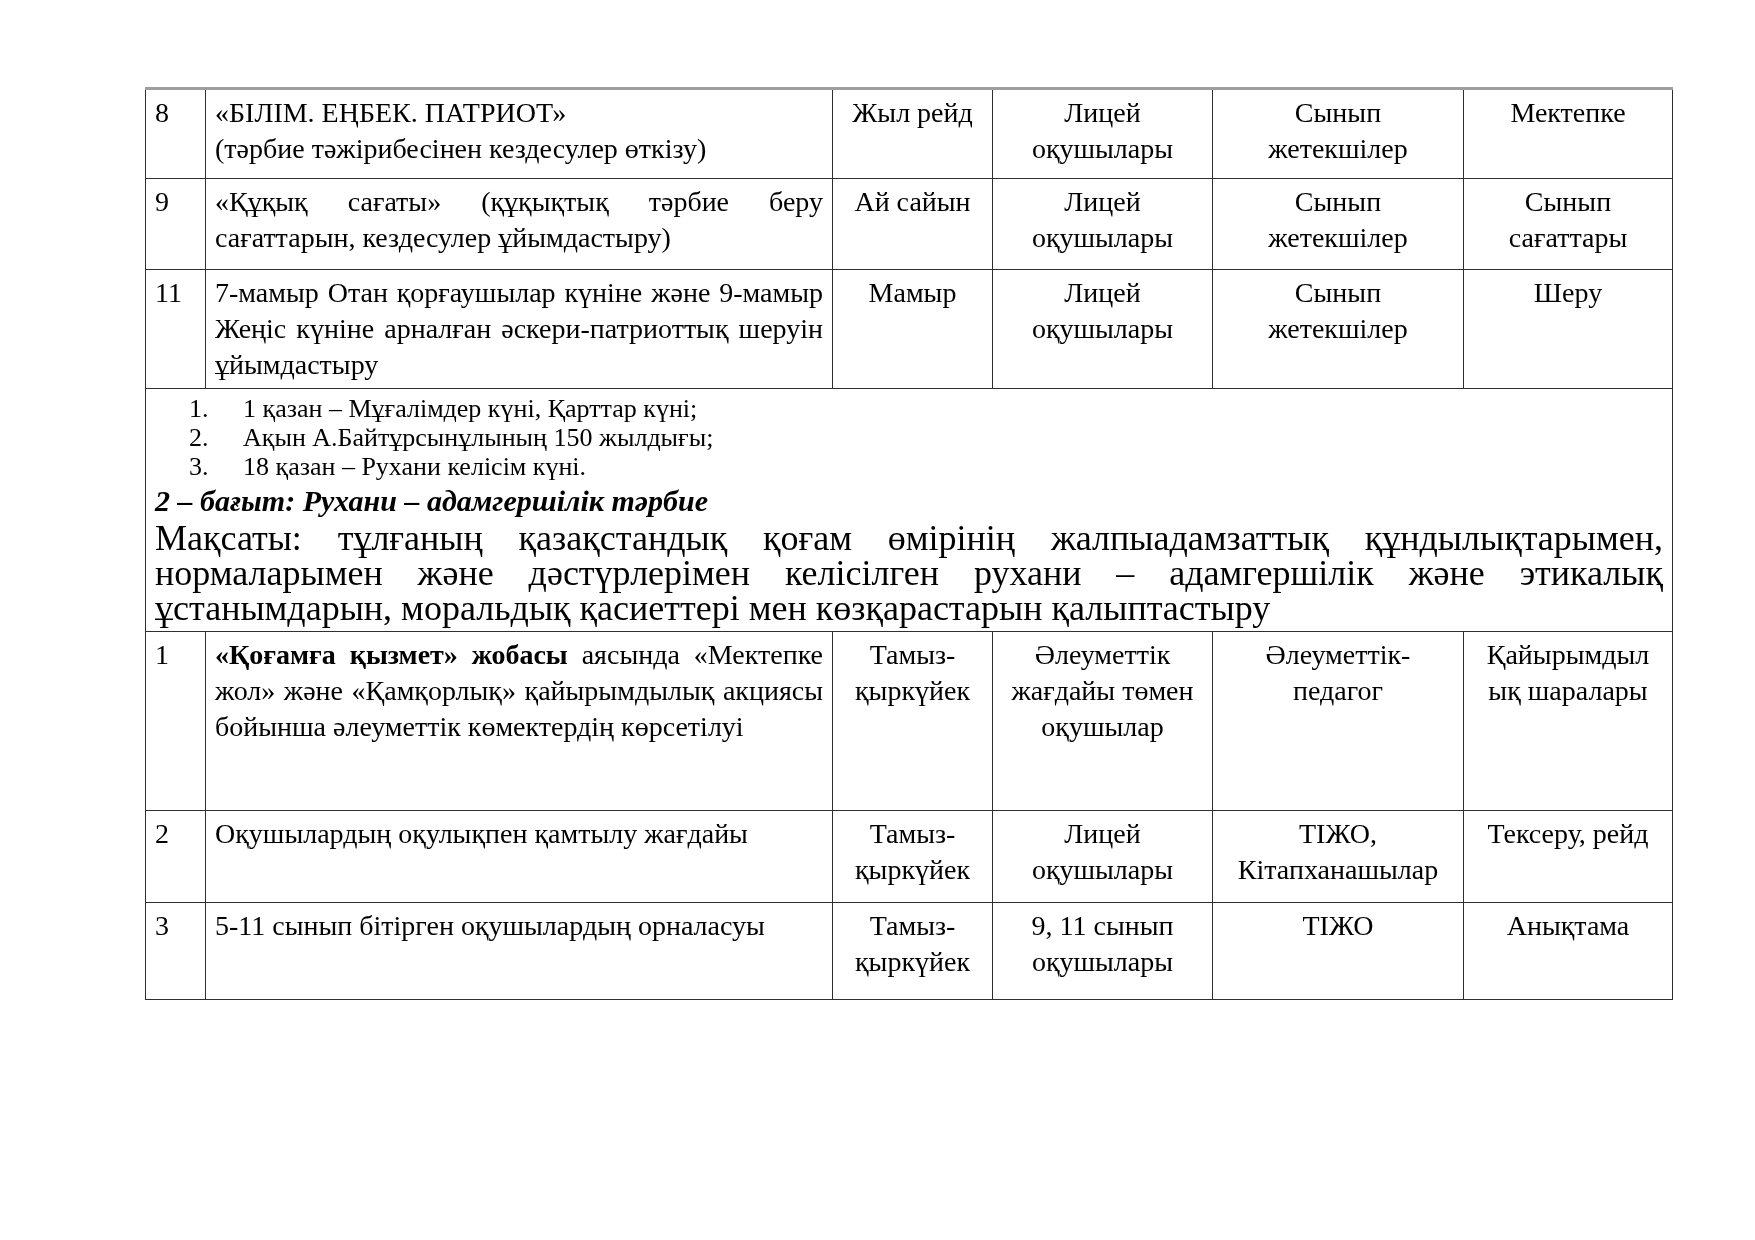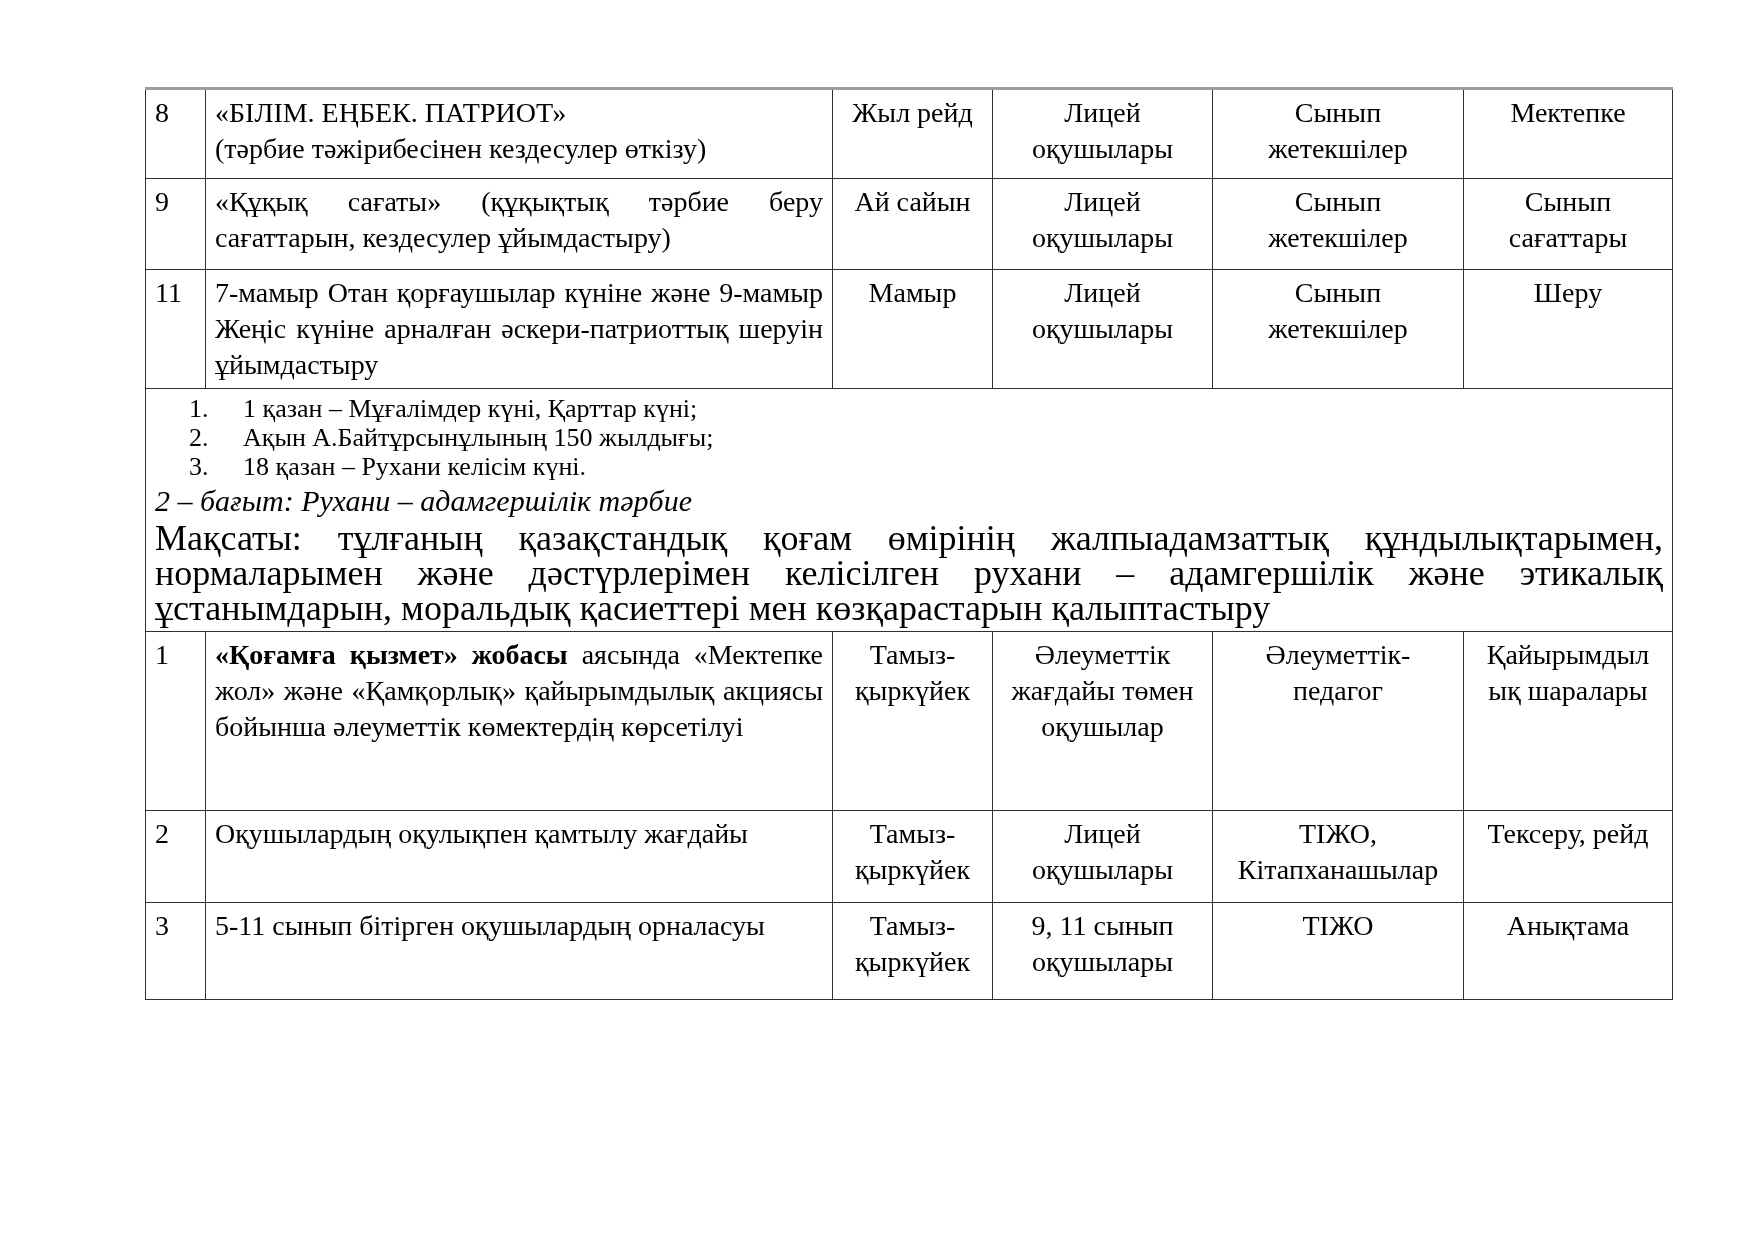"2 – бағыт: Рухани –" .sec-head { font-weight: normal -> bold }
